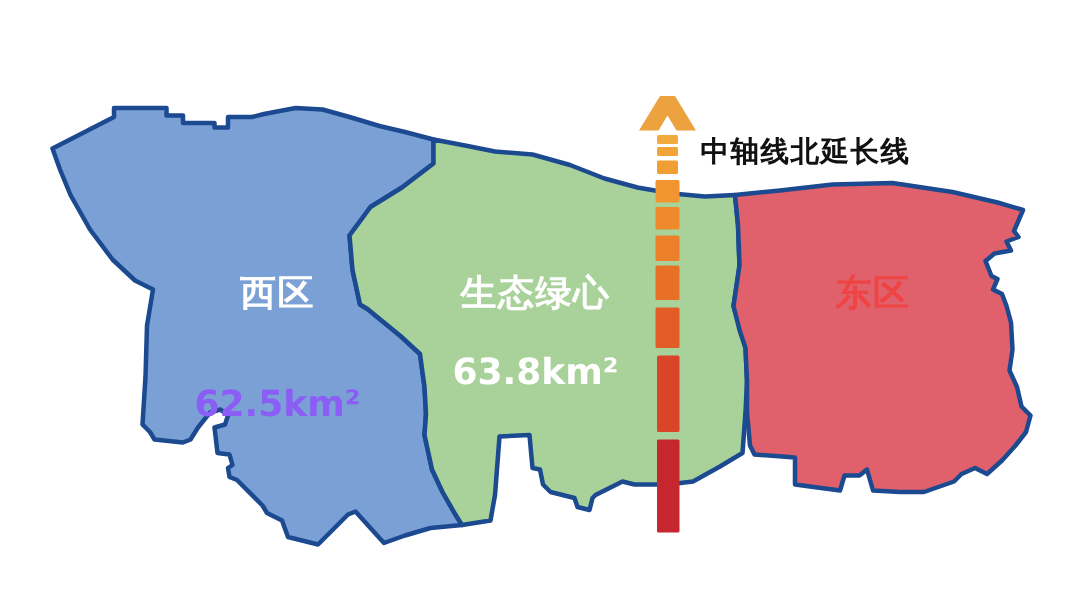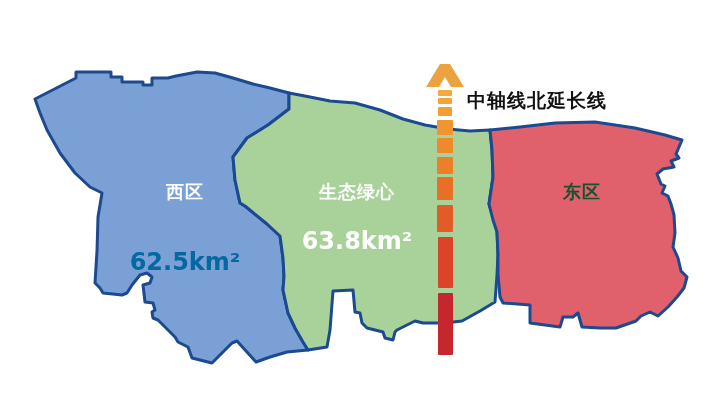"西区" .zone-label .zone-name { font-size: 18px -> 24px }
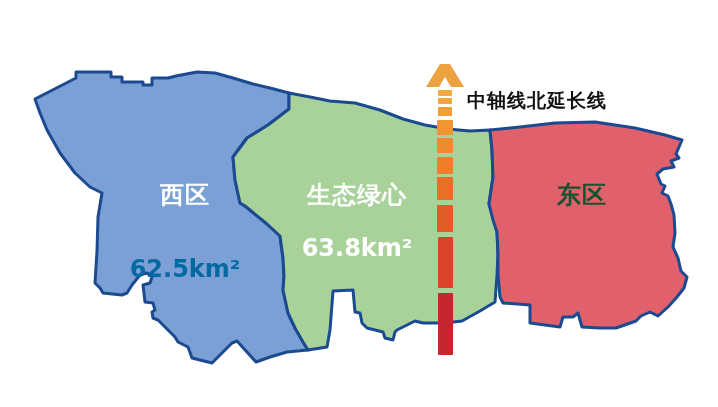"东区" div.zone-name { color: #14532d -> #ef4444 }
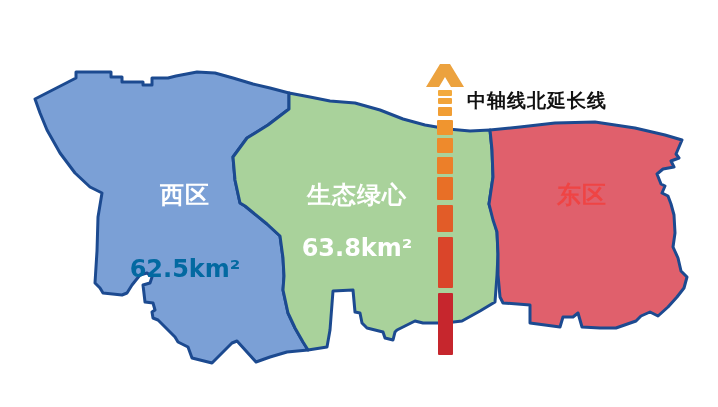"62.5km²" div.zone-area { color: #0369a1 -> #8b5cf6 }
